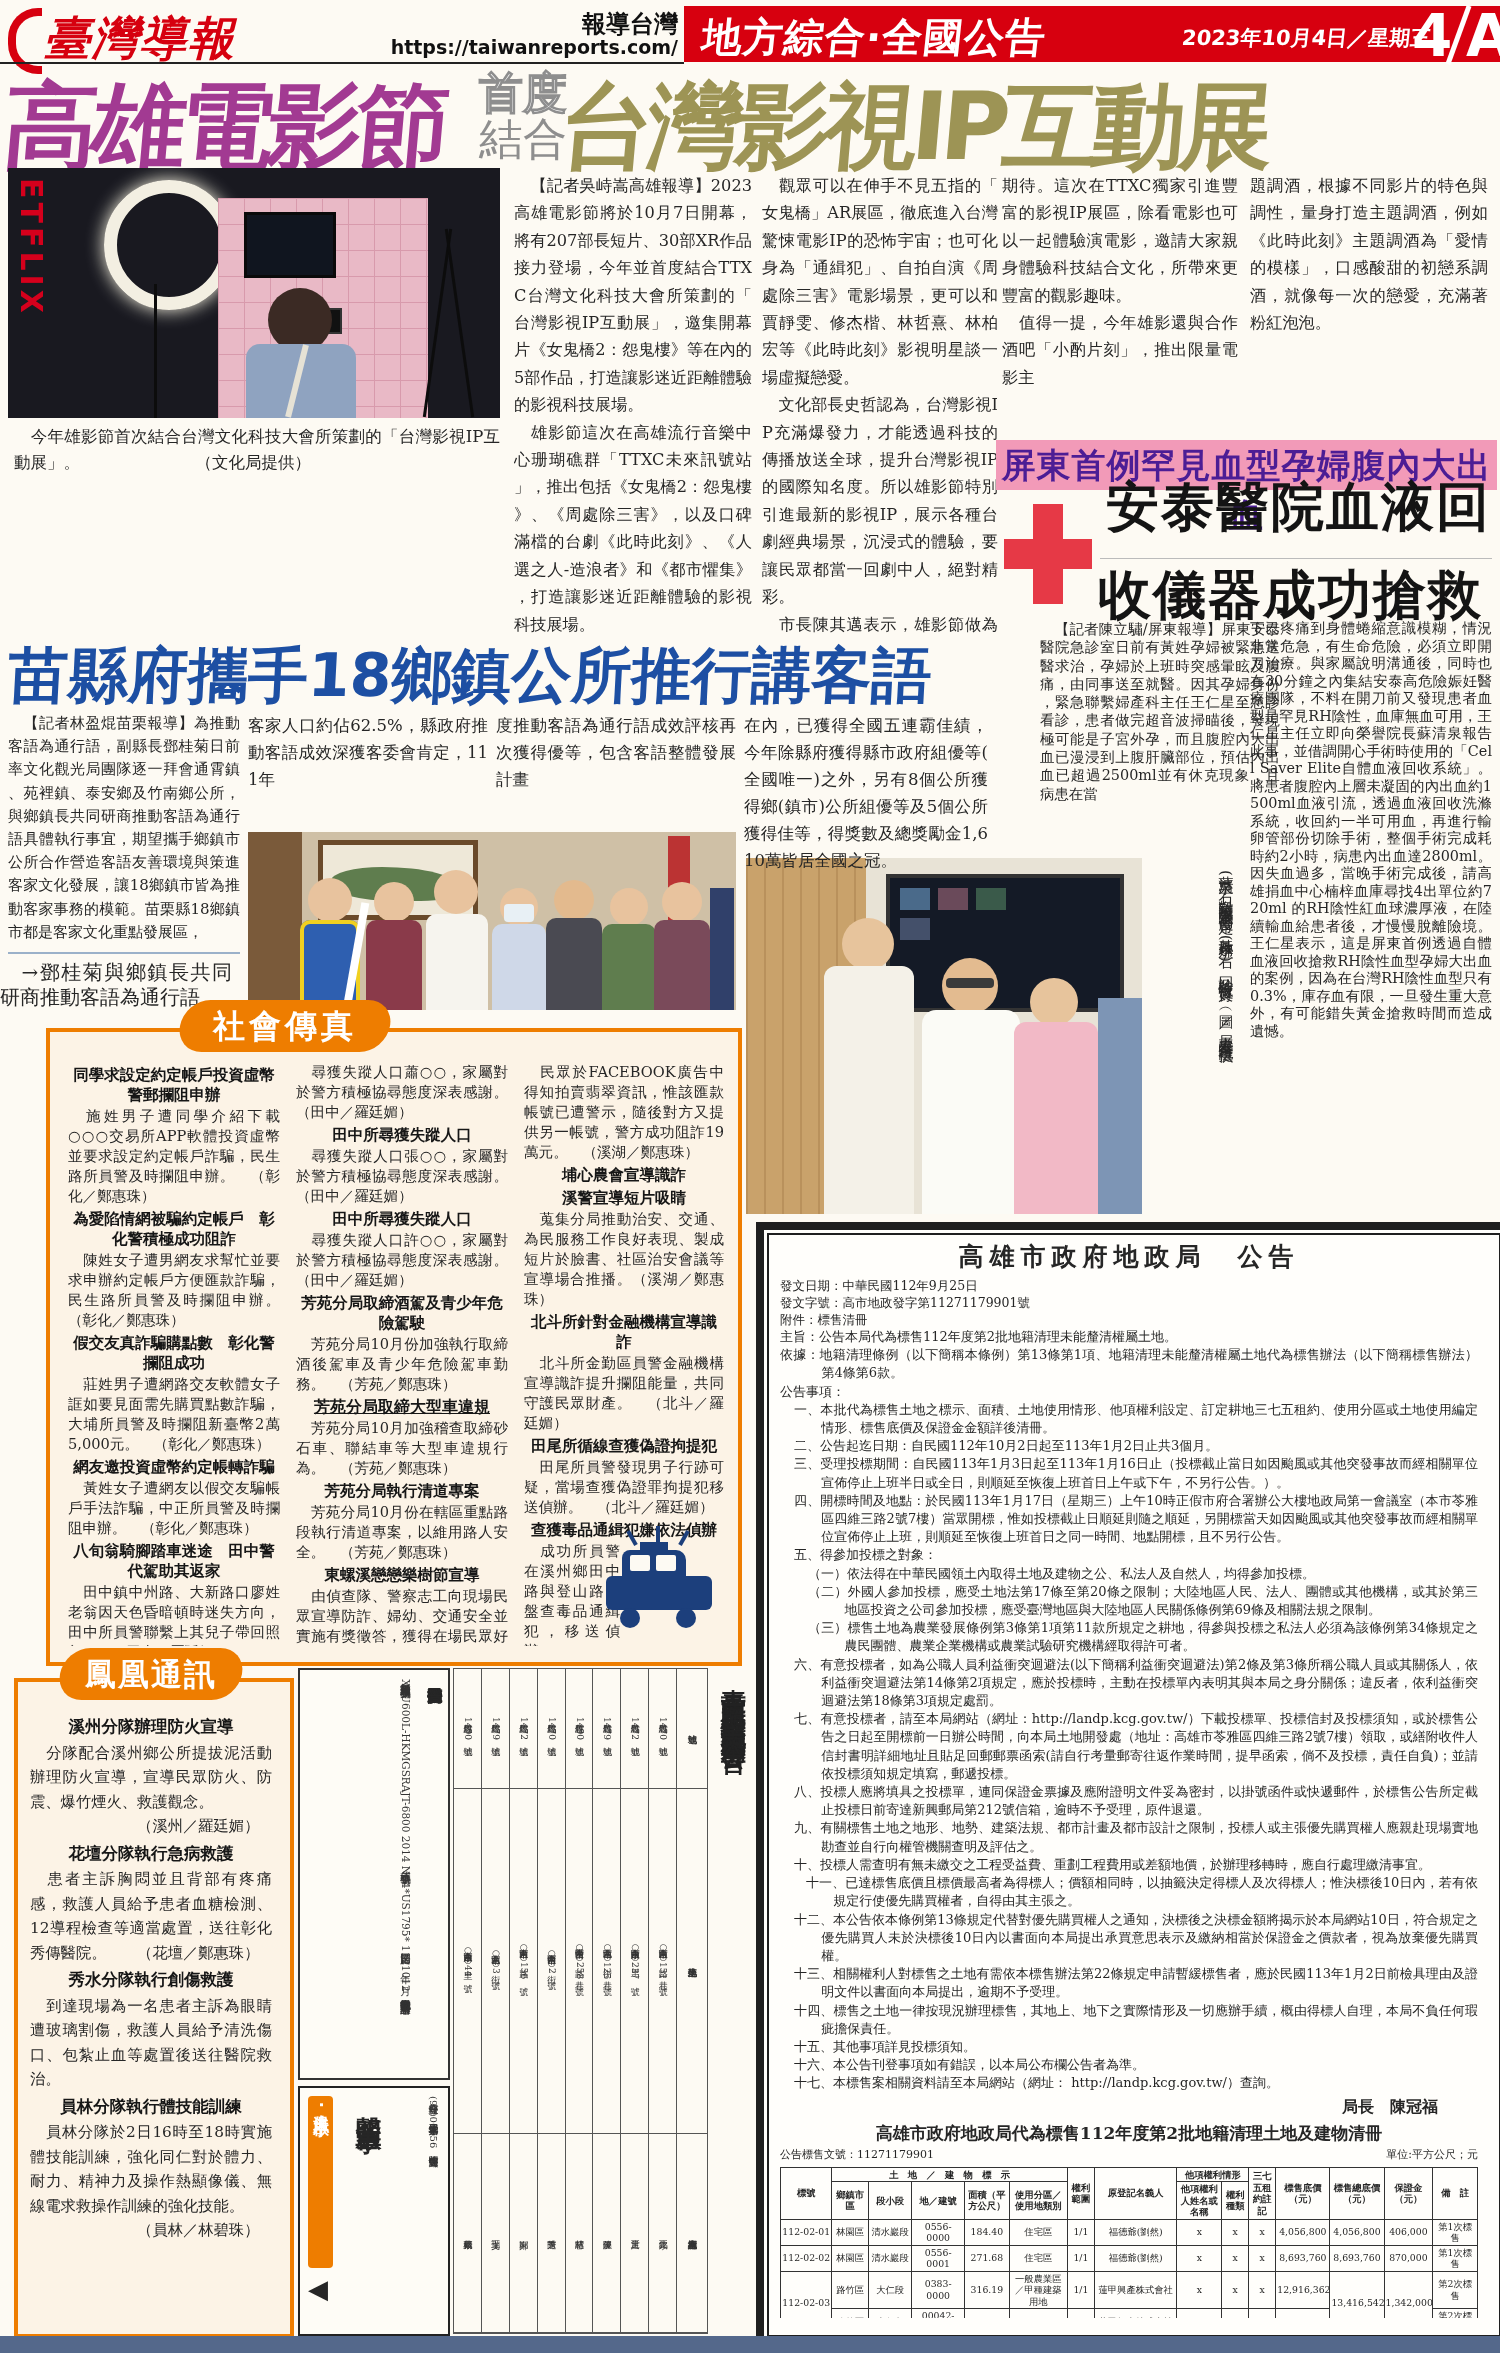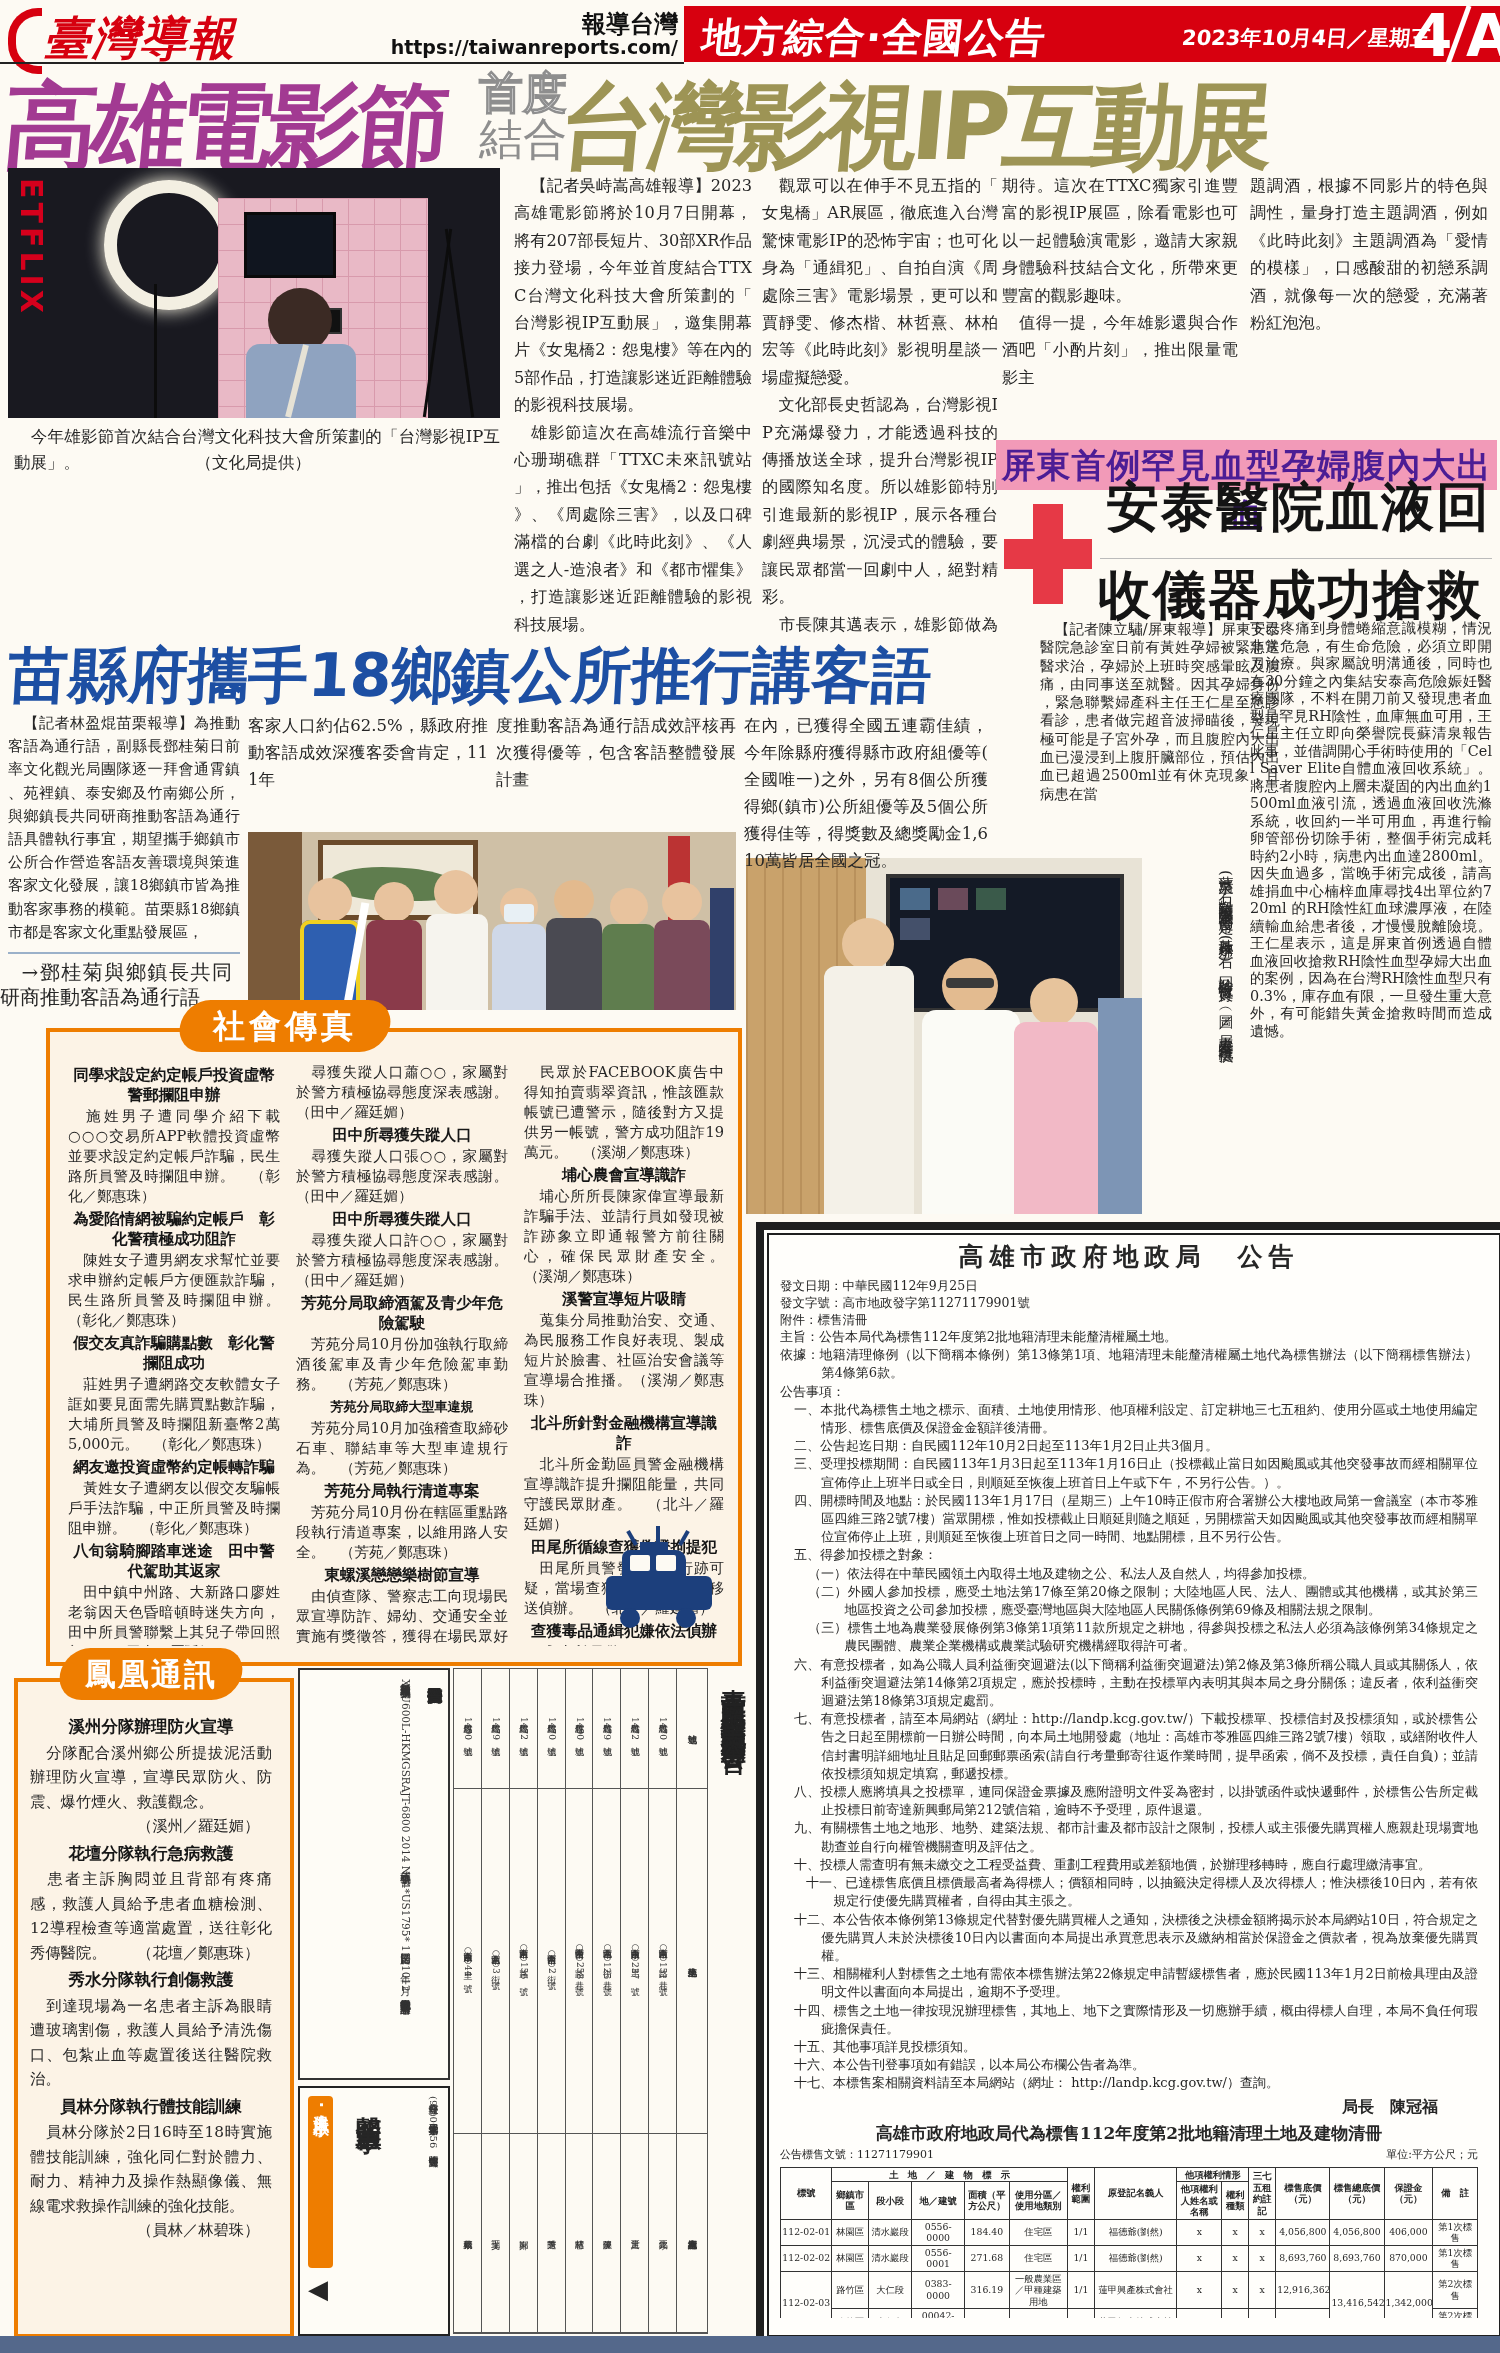"埔心所所長陳家偉宣導最新詐騙手法、並請行員如發現被詐跡象立即通報警方前往關心，確" div.b { html: <div> 埔心所所長陳家偉宣導最新詐騙手法、並請行員如發現被詐跡象立即通報警方前往關心，確保民眾財產安全。 （溪湖／鄭惠珠）</div> -> none }
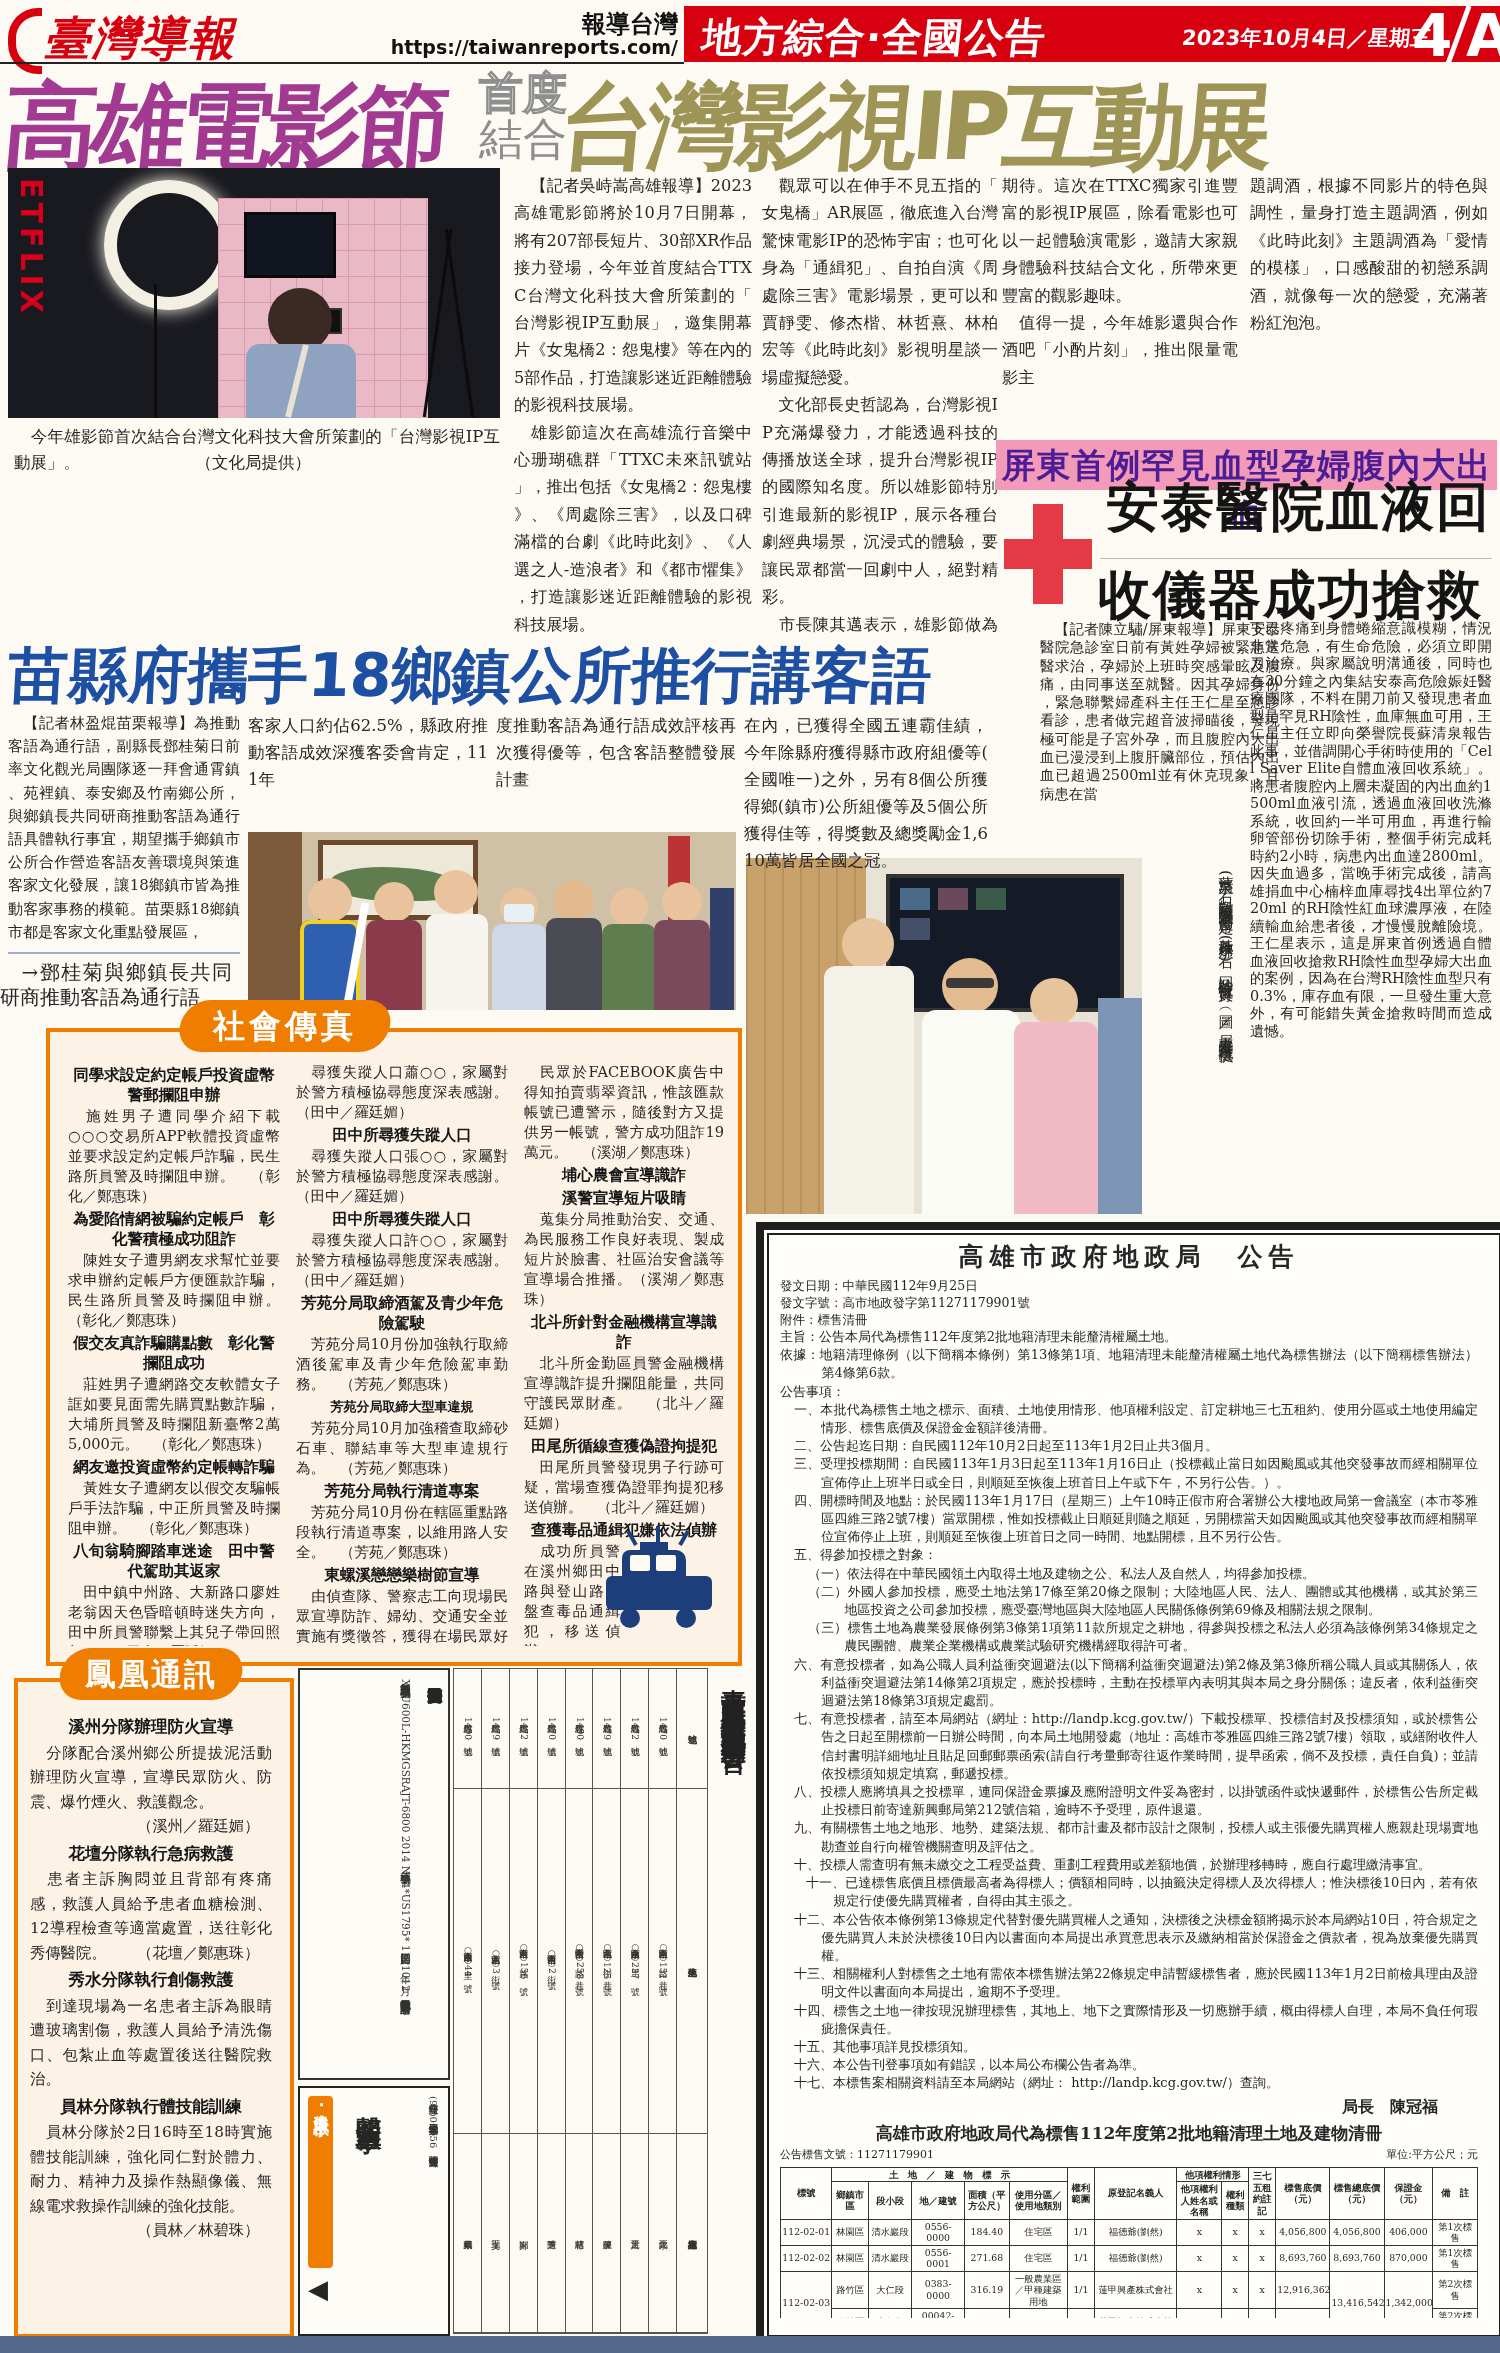"芳苑分局取締大型車違規" div.news-h { font-size: 13px -> 16px; text-decoration: none -> underline }
